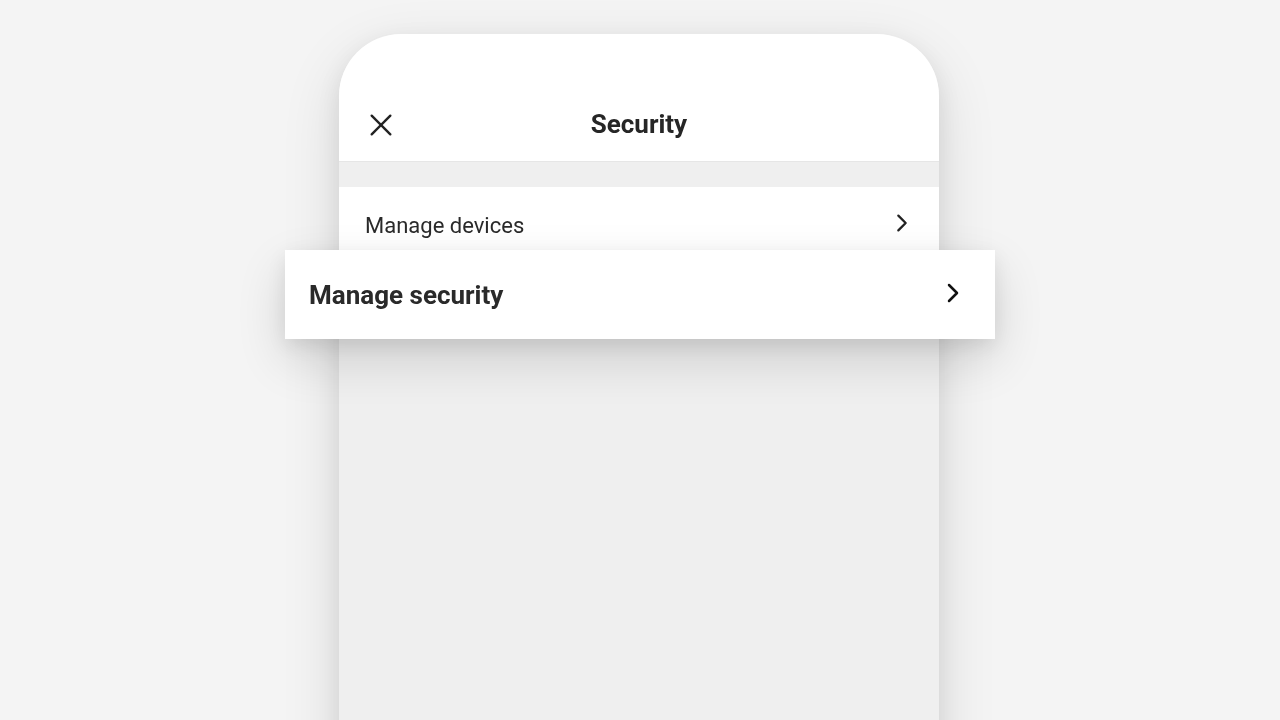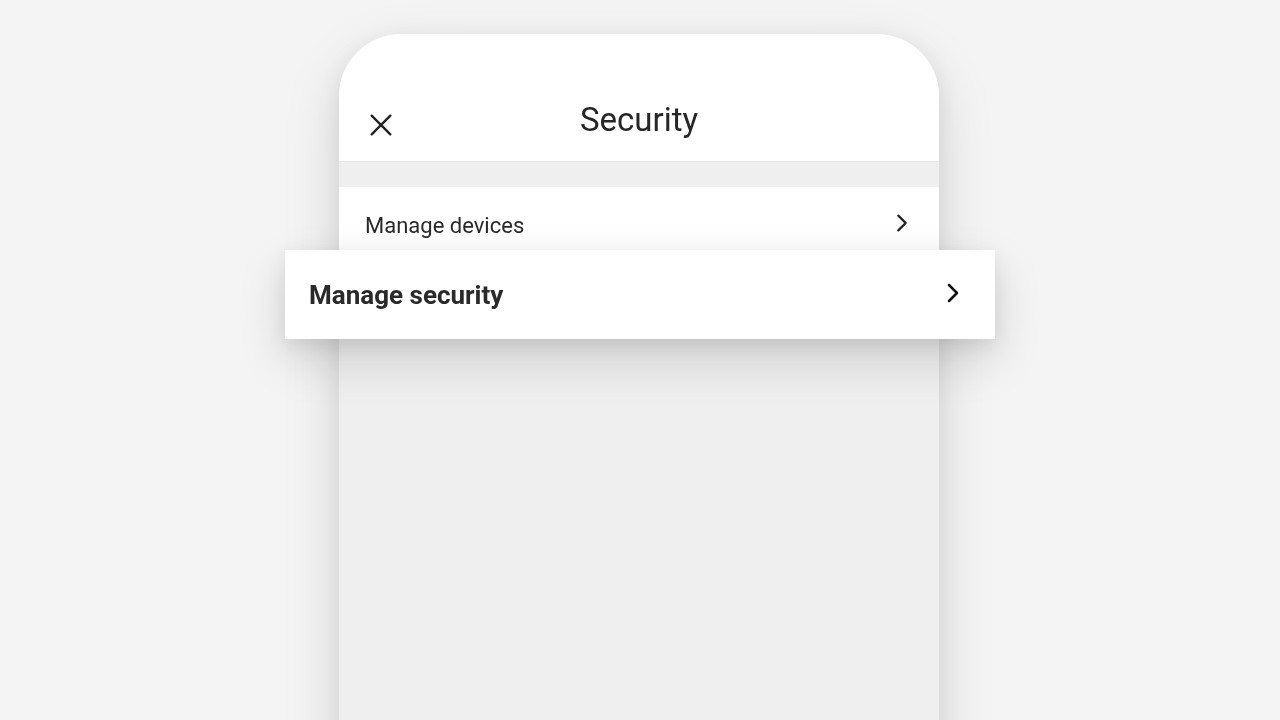"Security" .header-title { font-size: 33px -> 26px; font-weight: 400 -> 700 }
